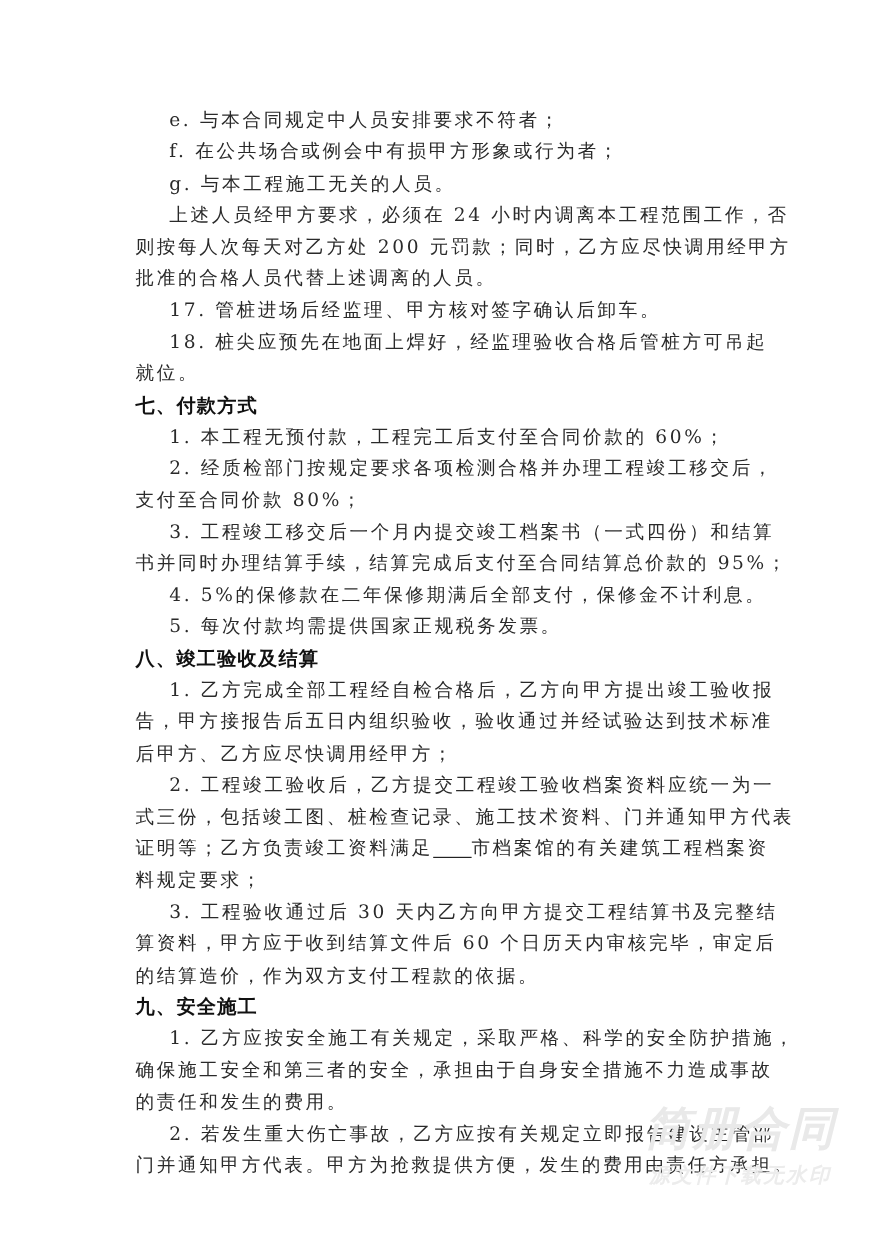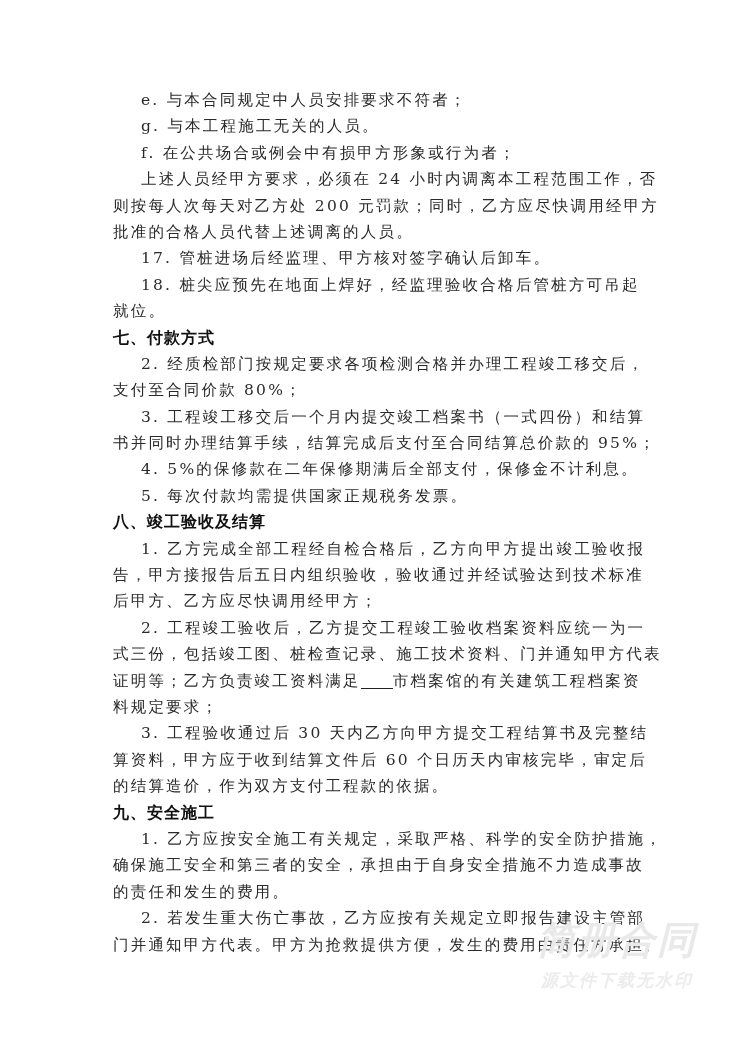"g. 与本工程施工无关的人员。" div.line { order: before "f. 在公共场合或例会中有损甲方形象或行为者；" -> after "f. 在公共场合或例会中有损甲方形象或行为者；" }
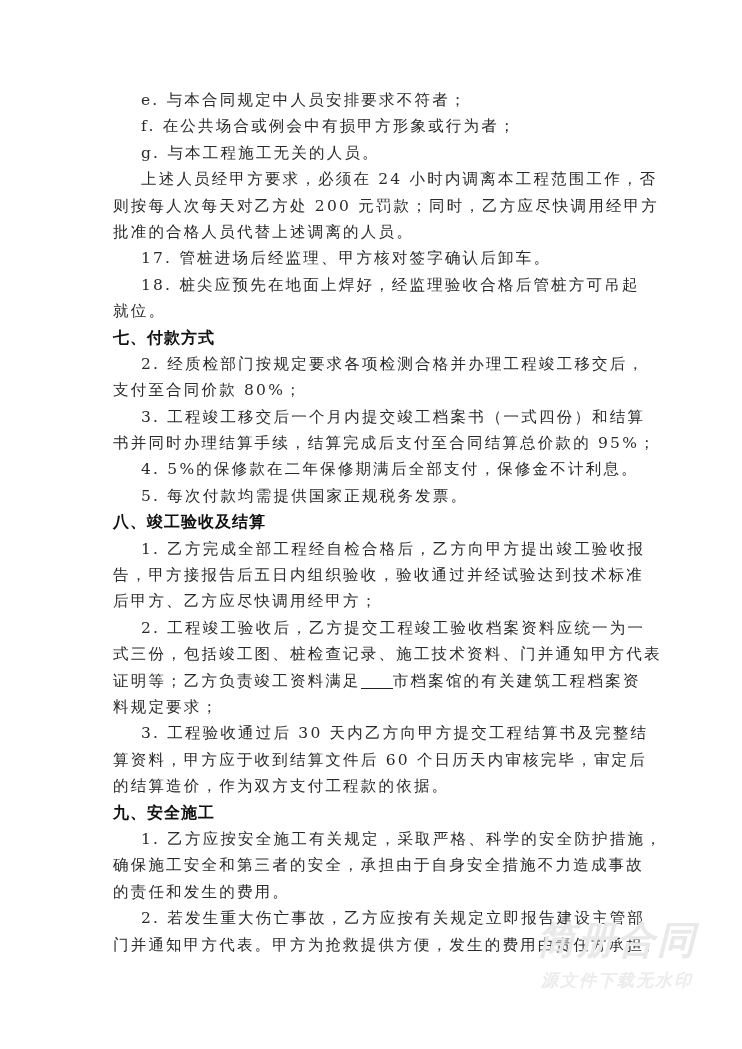"1. 本工程无预付款，工程完工后支付至合同价款的 60%；" div.line { html: none -> <div>1. 本工程无预付款，工程完工后支付至合同价款的 60%；</div> }
